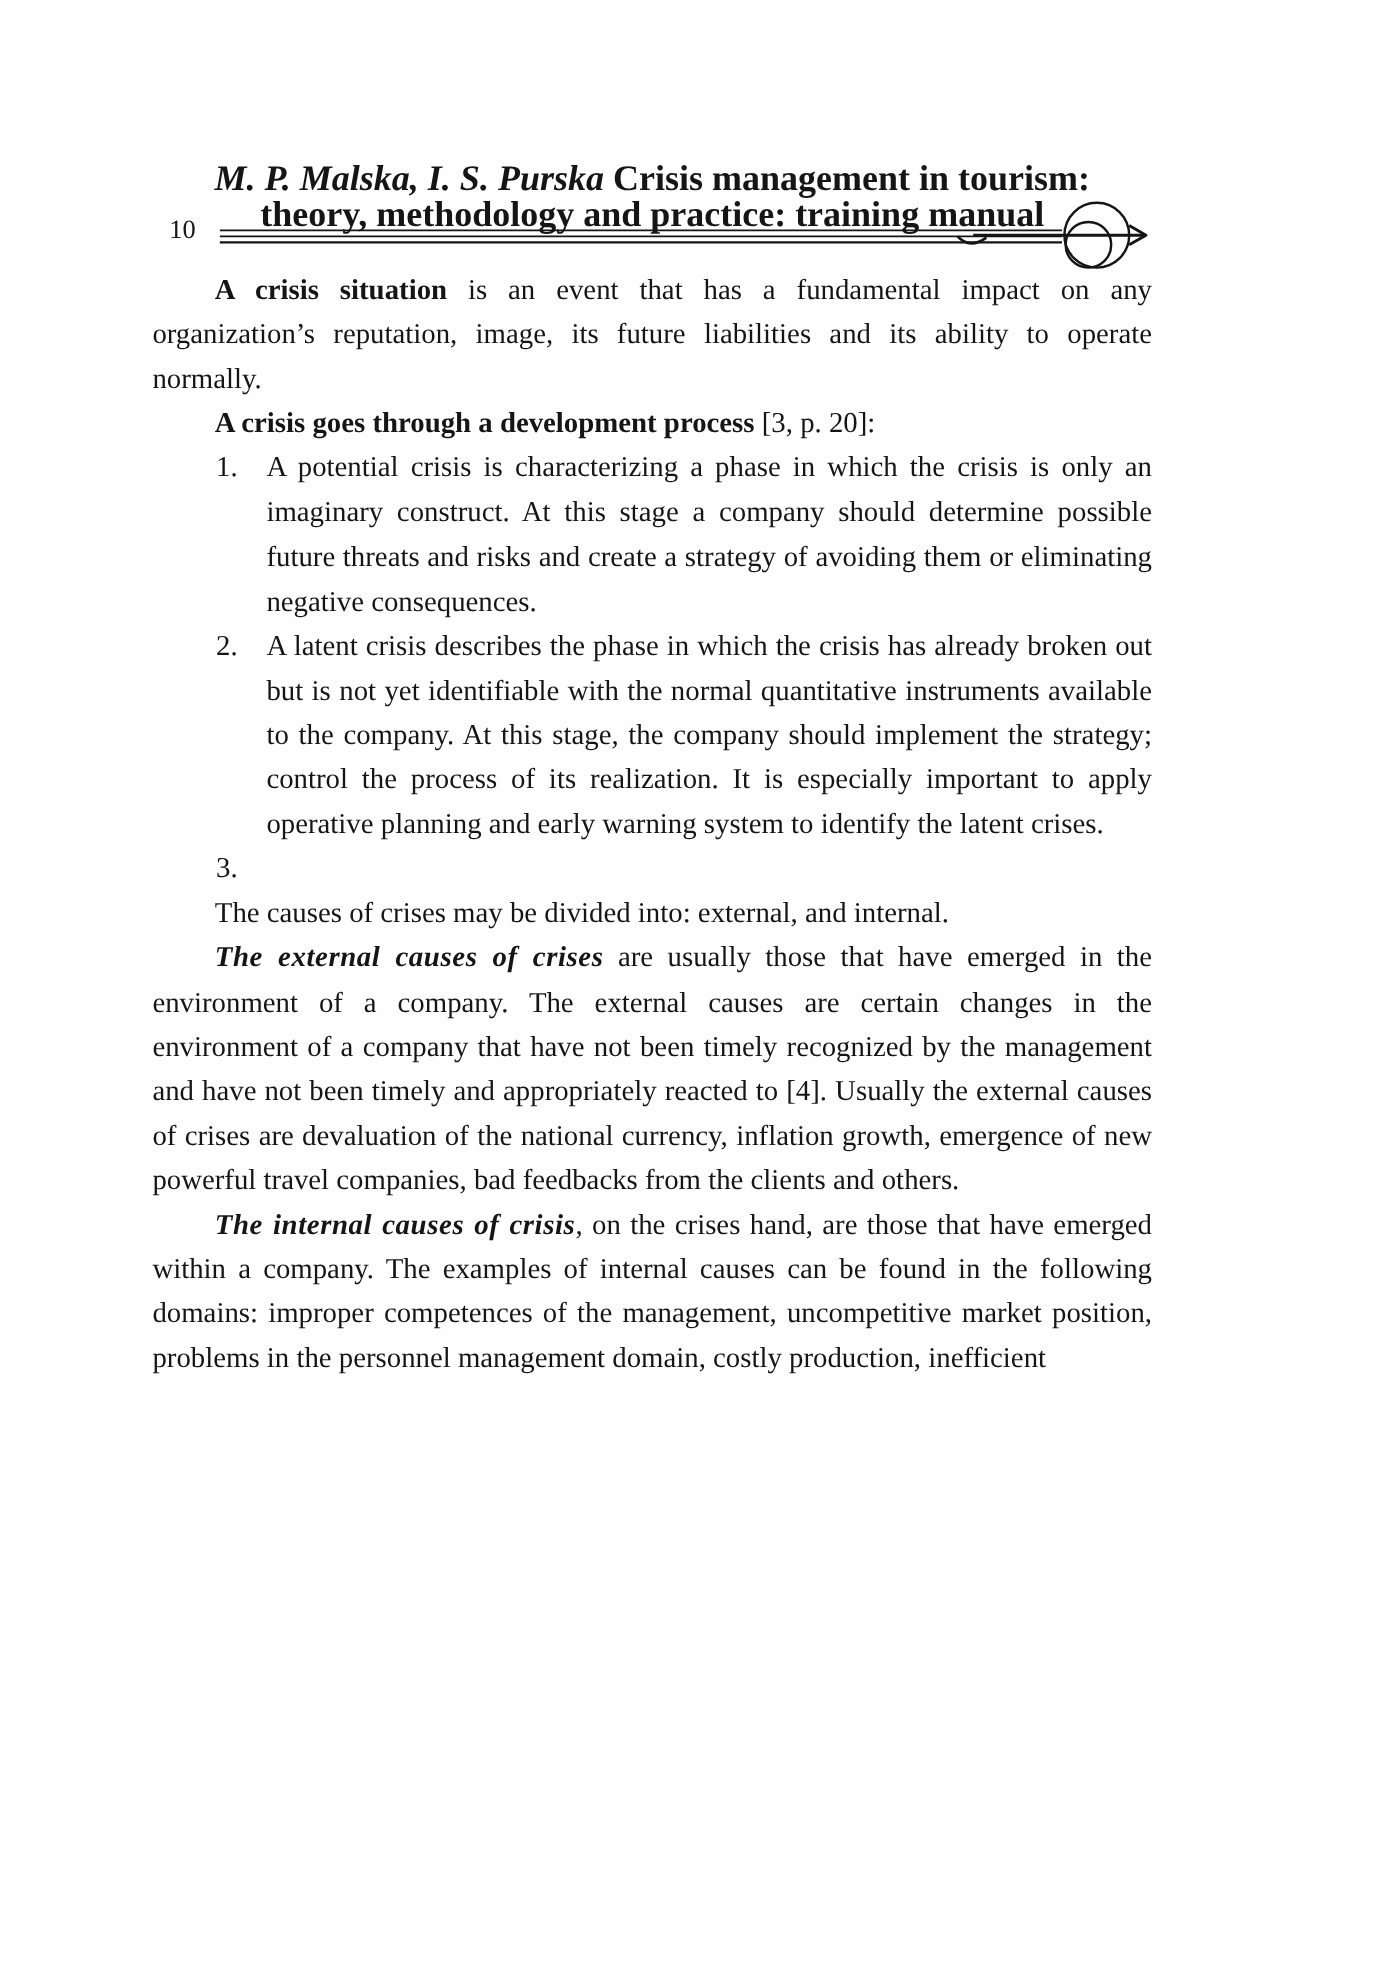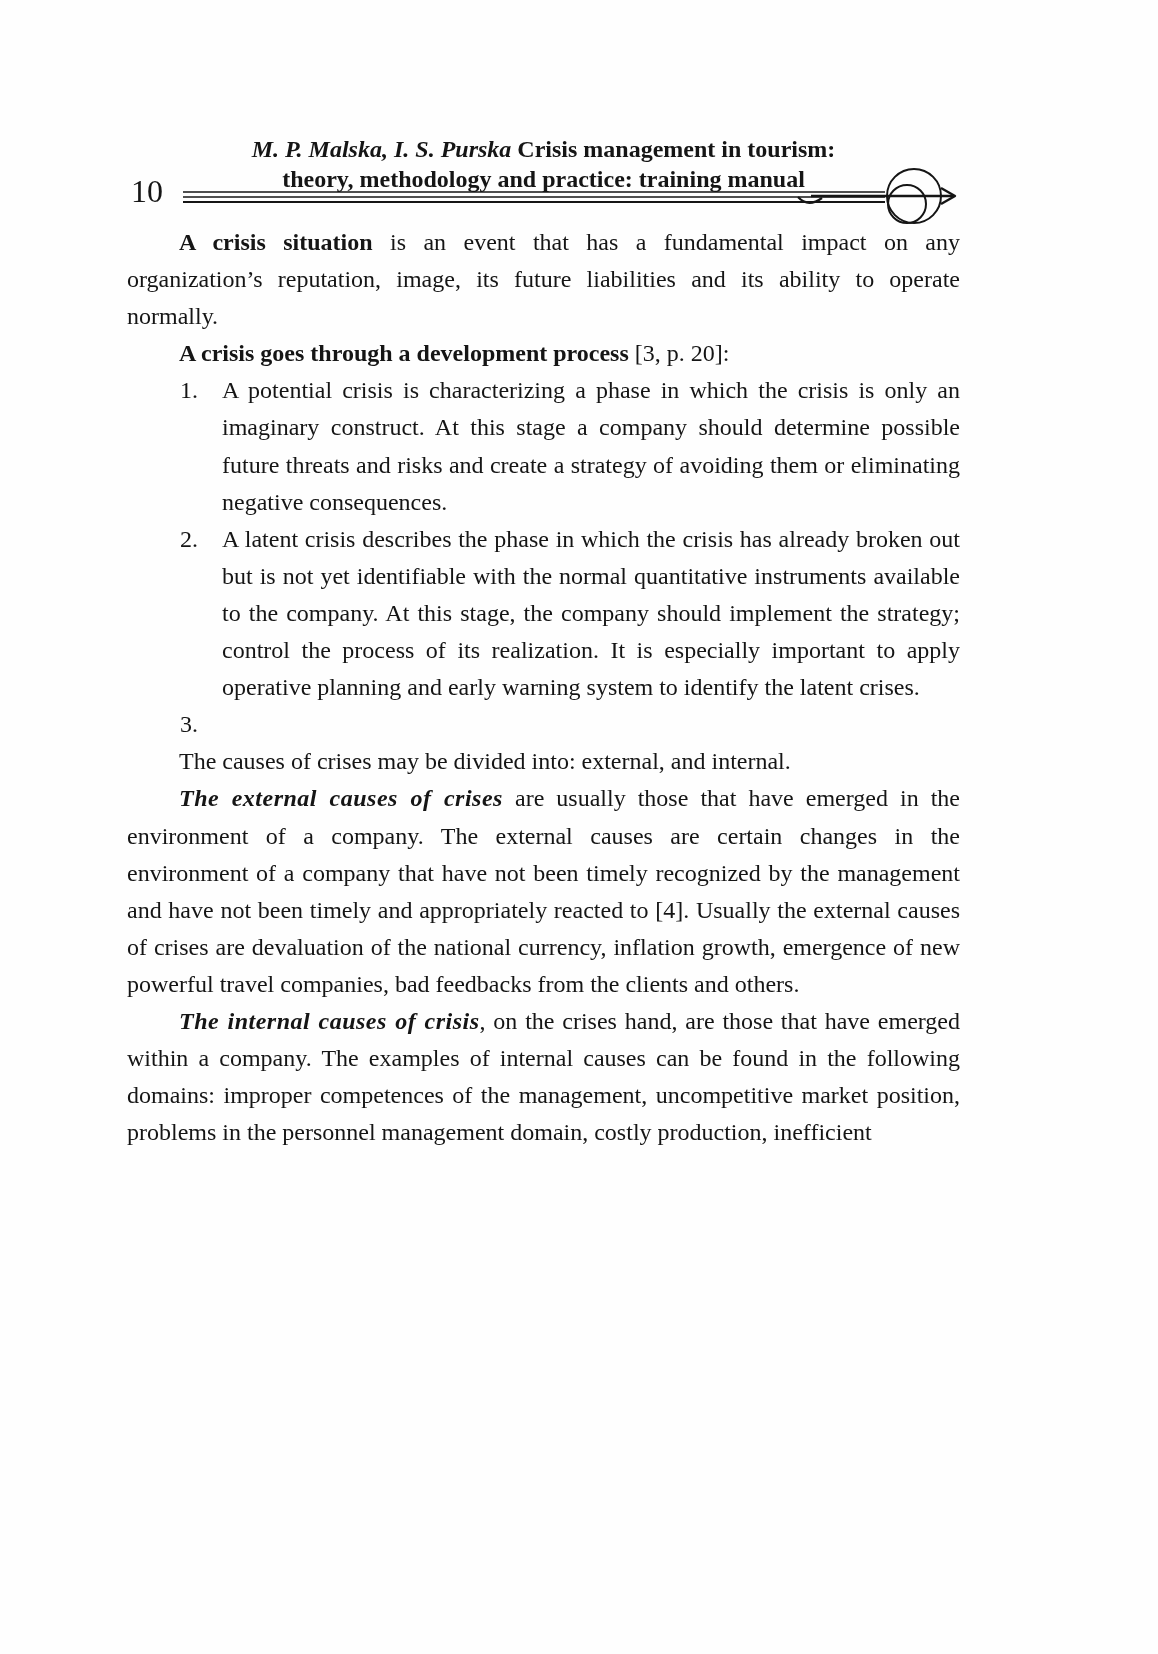"M. P. Malska, I. S." .header-block { font-size: 24px -> 30px }
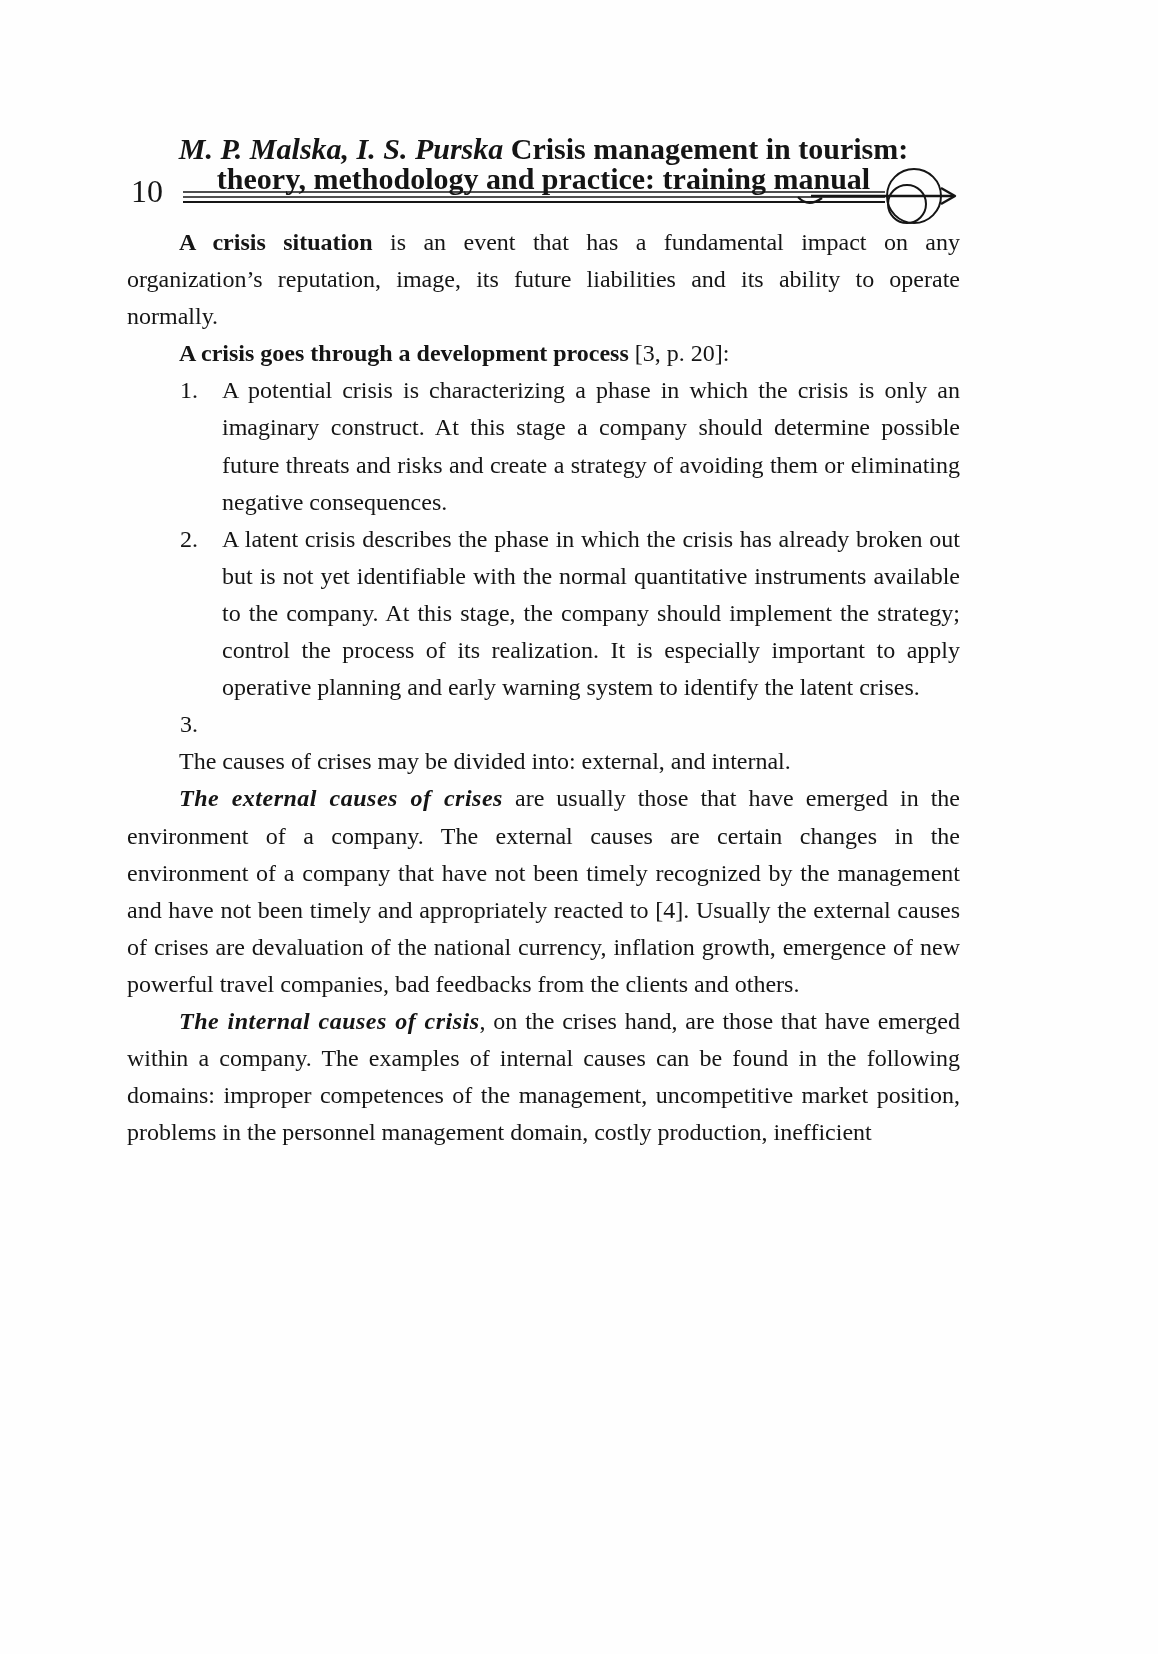"10" .page-number { font-size: 32px -> 22px; left: 131px -> 141px }
